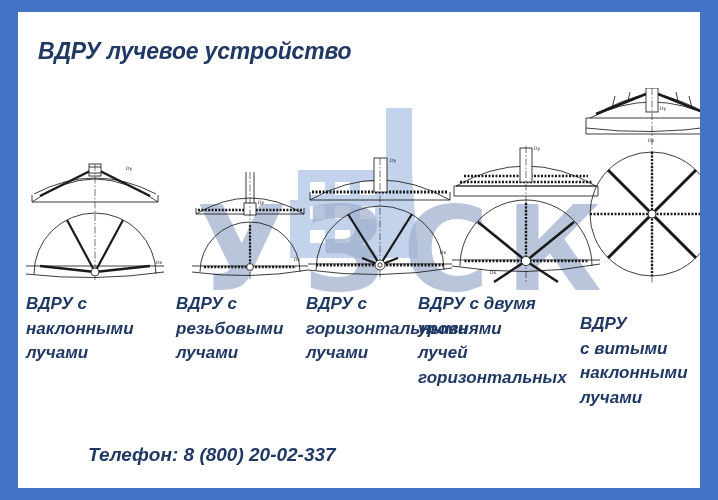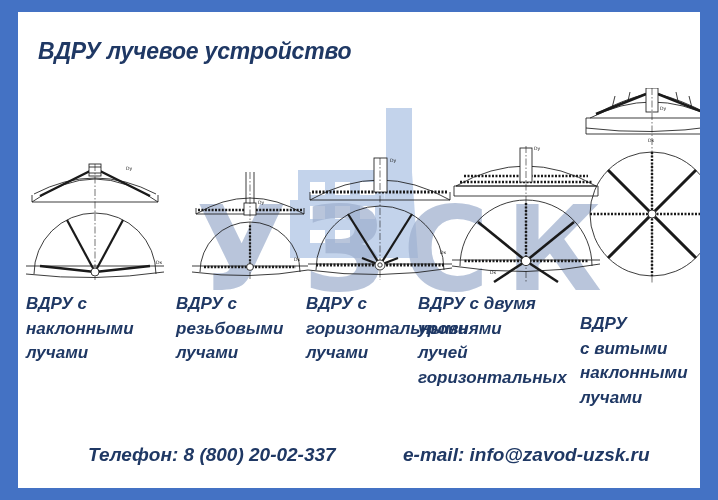"e-mail: info@zavod-uzsk.ru" div.contact { html: <div>e-mail: info@zavod-uzsk.ru</div> -> none }
